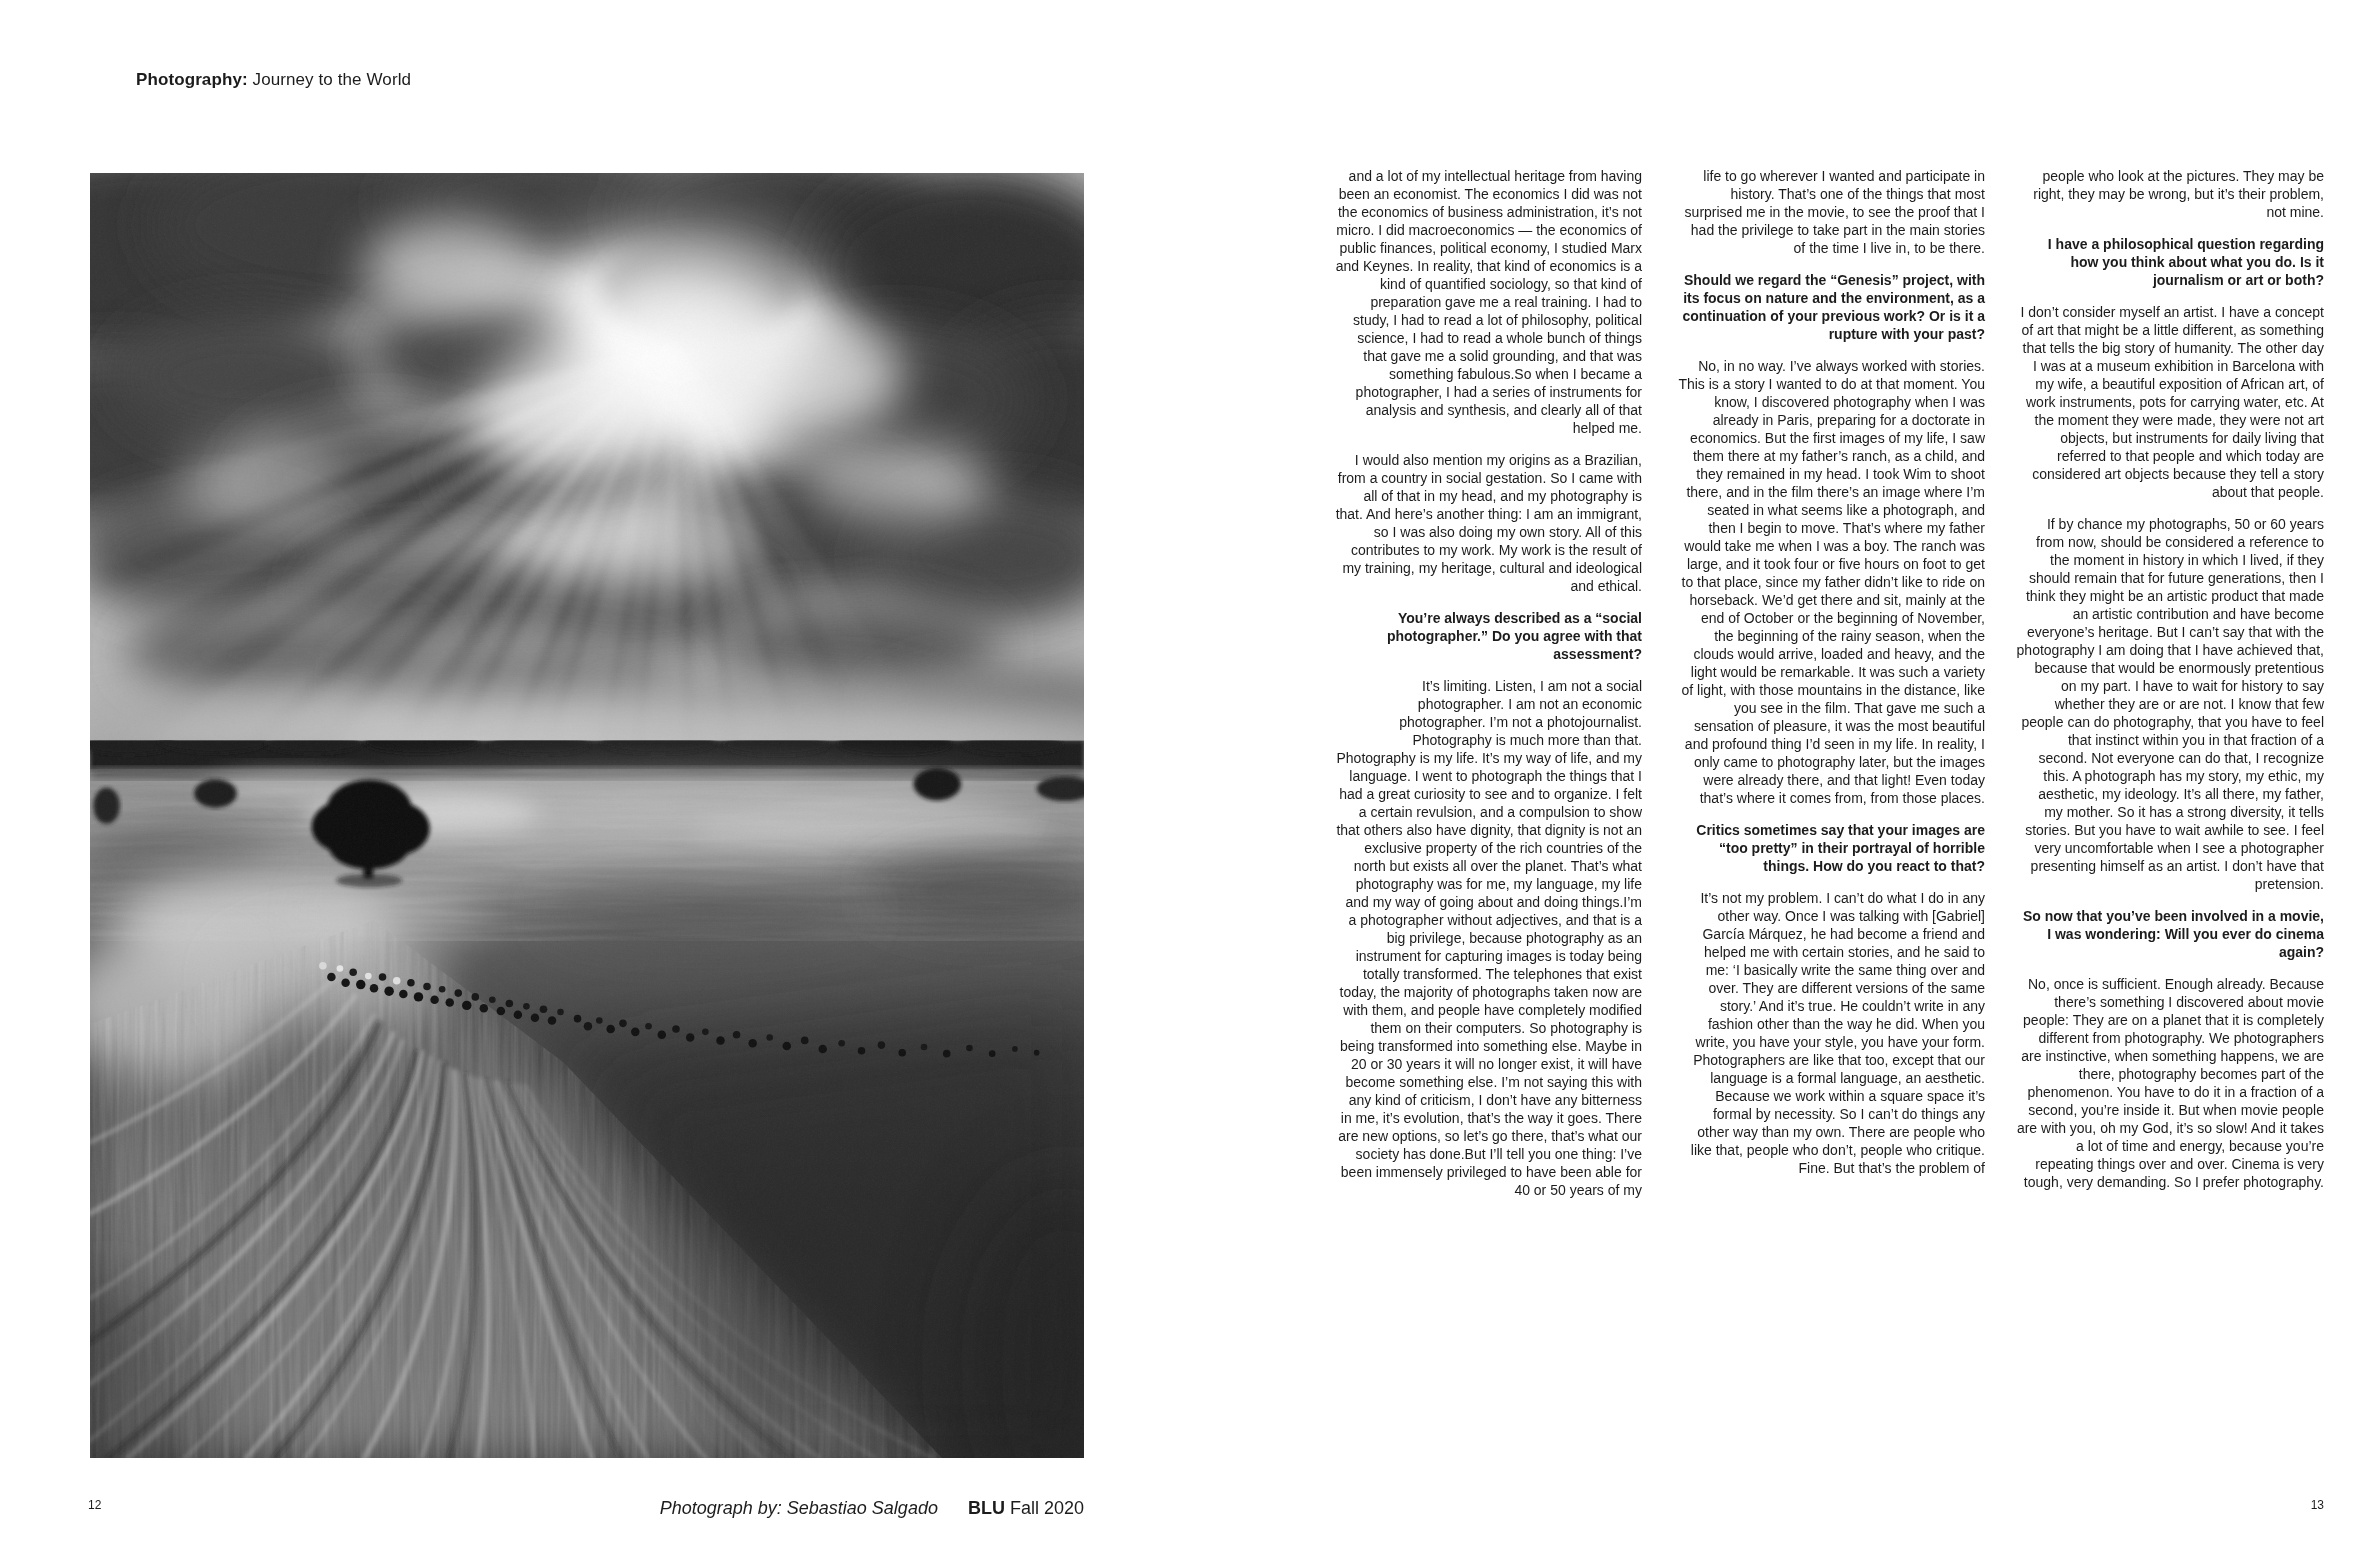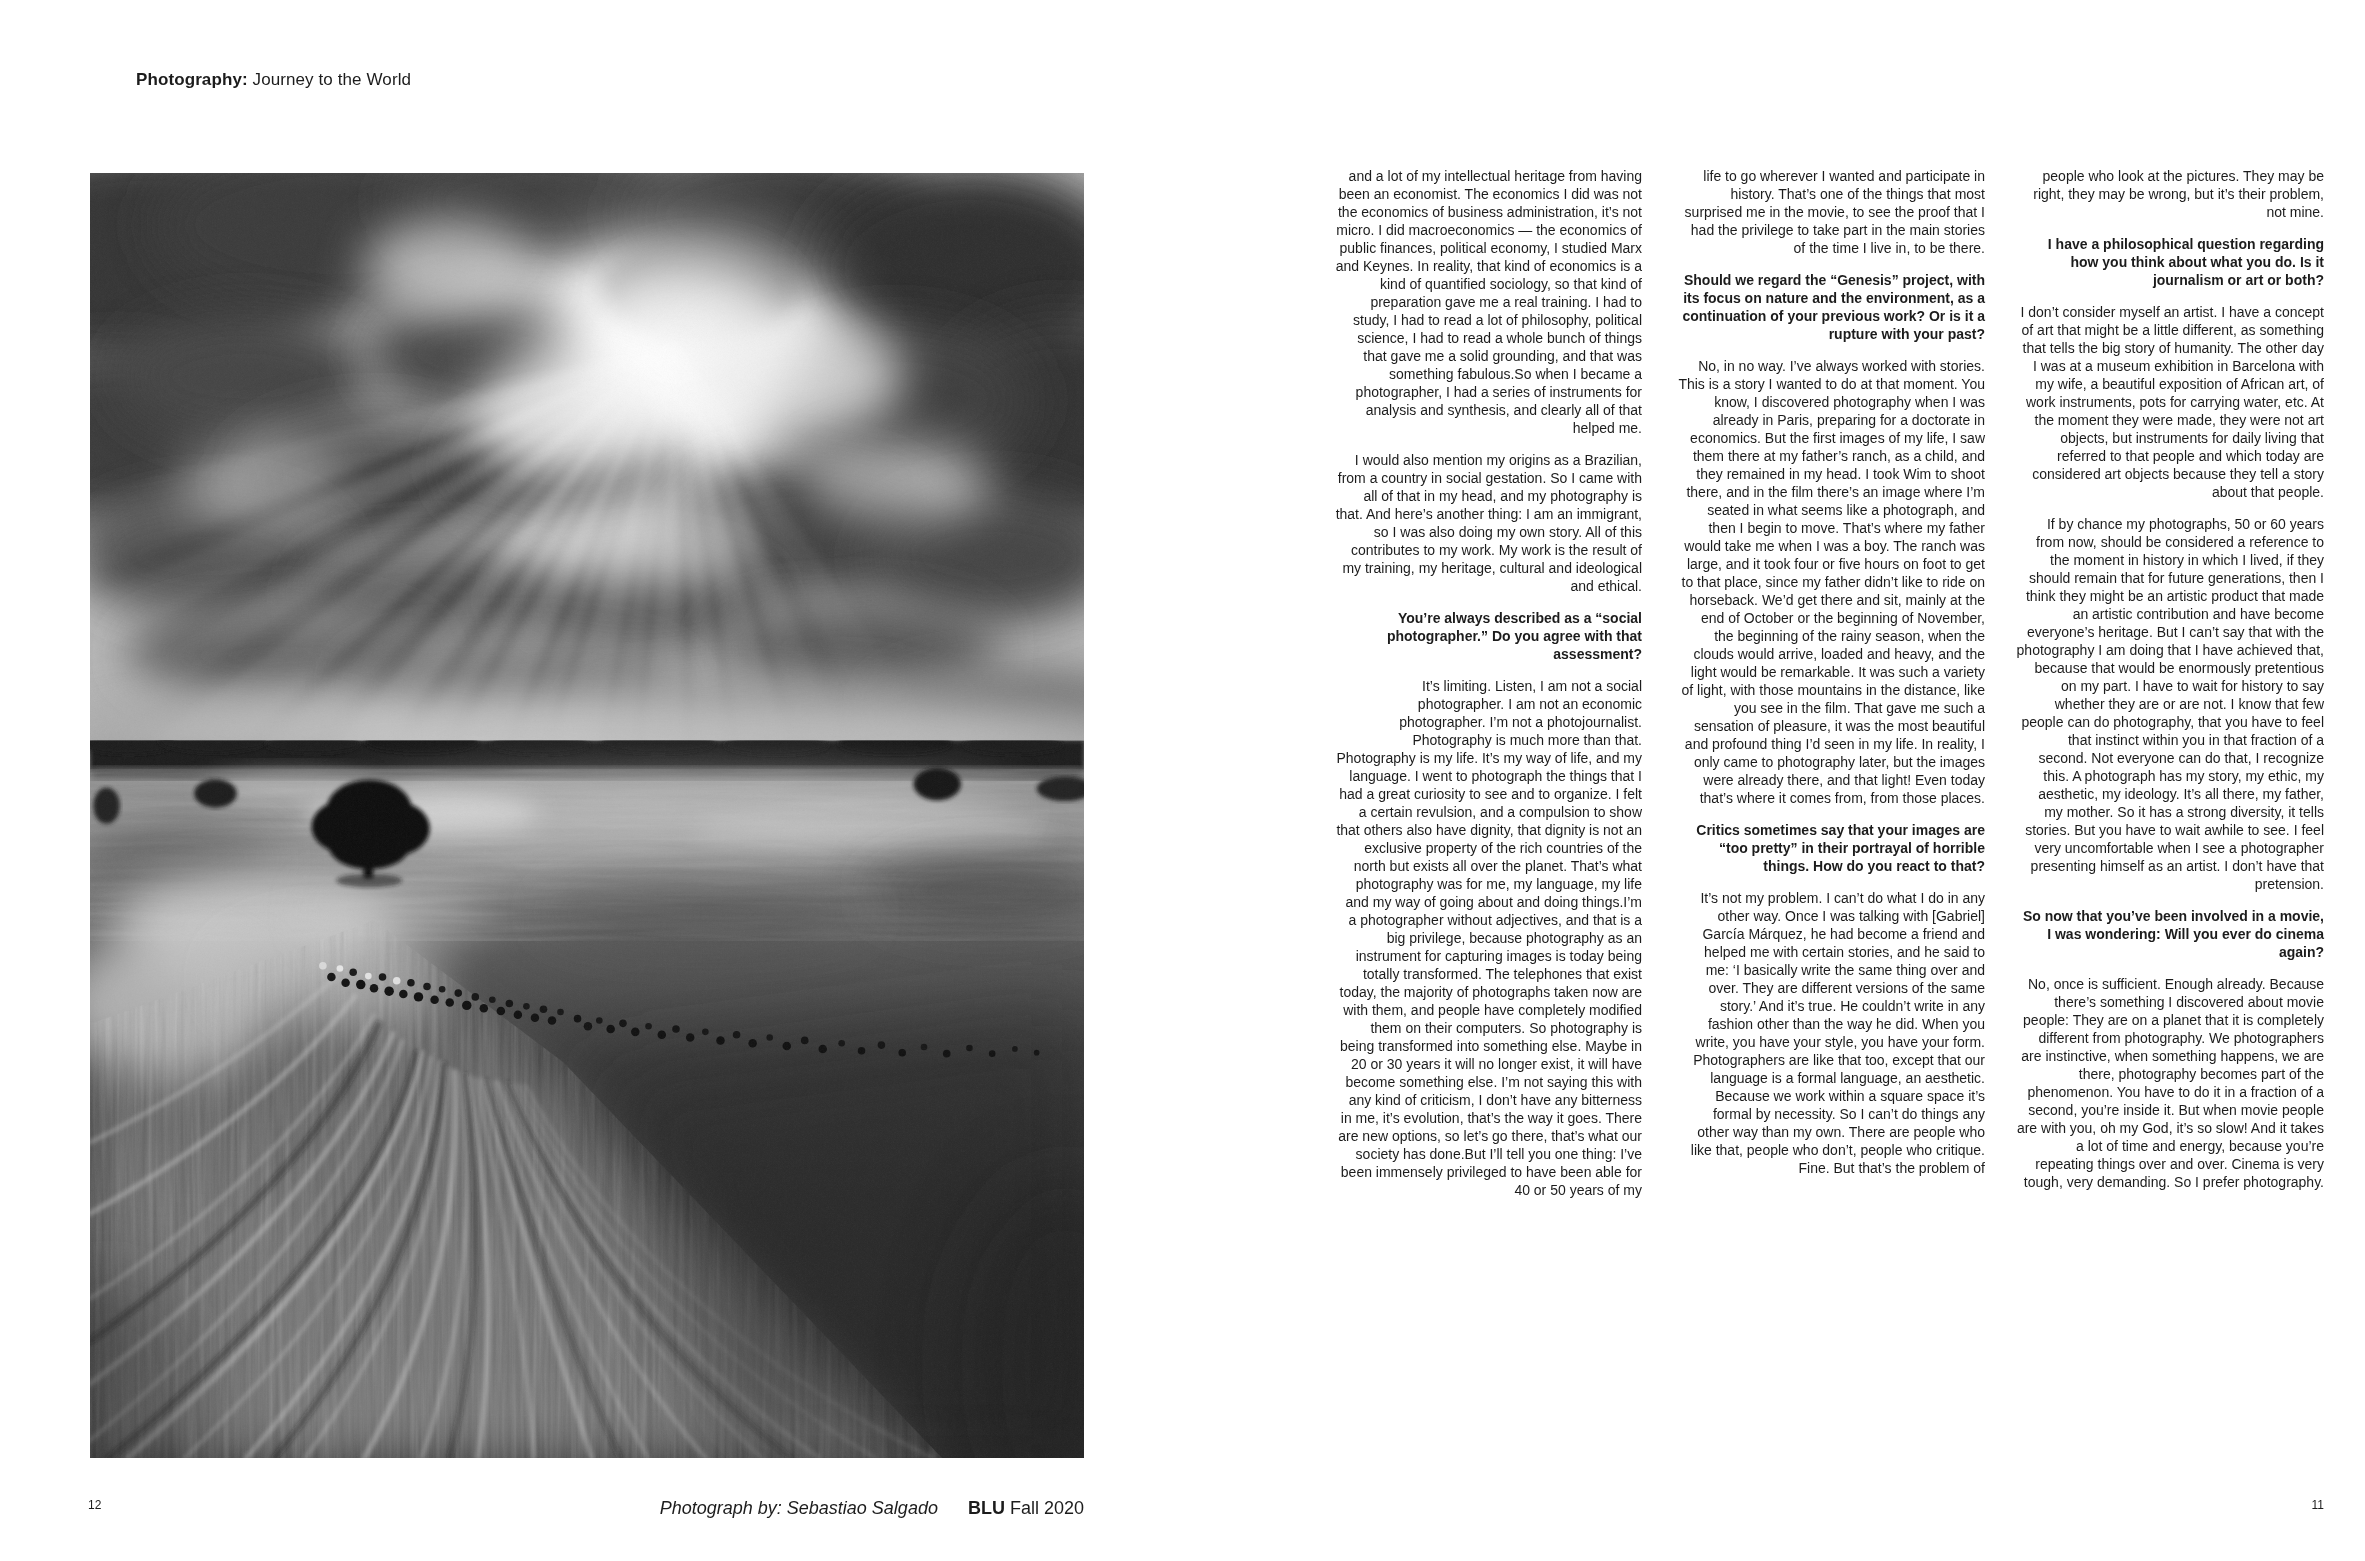"11" div.abs { text: 11 -> 13 }
